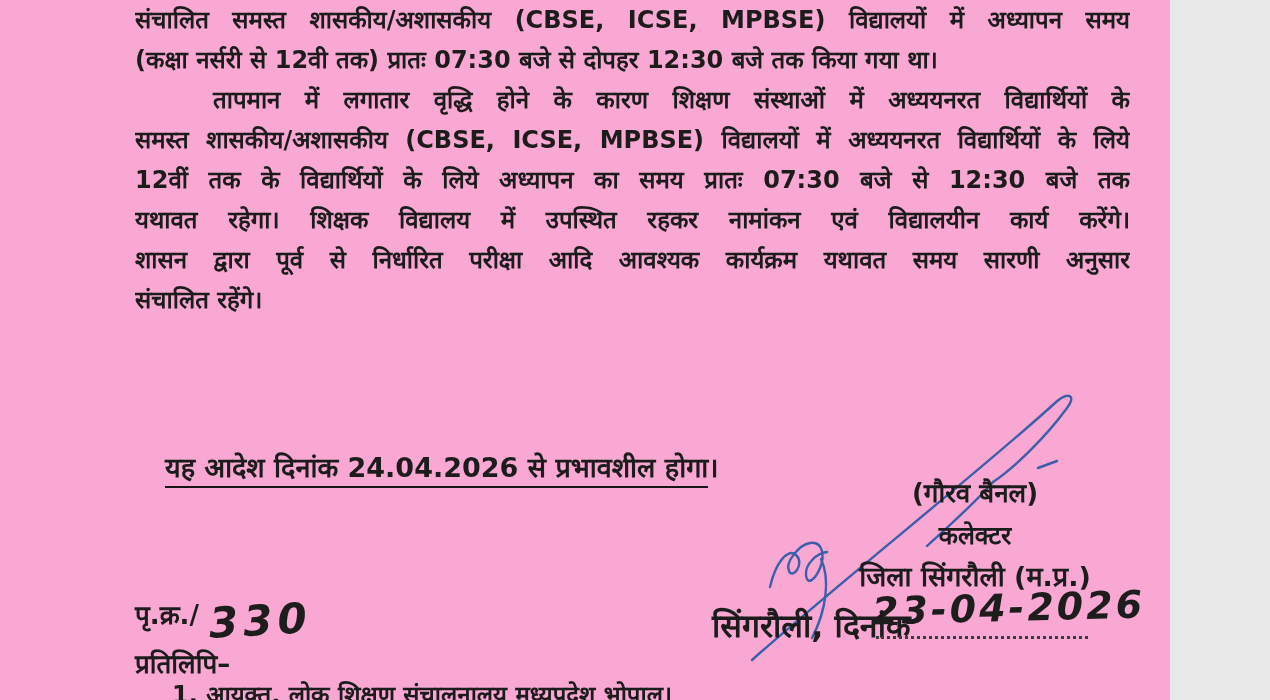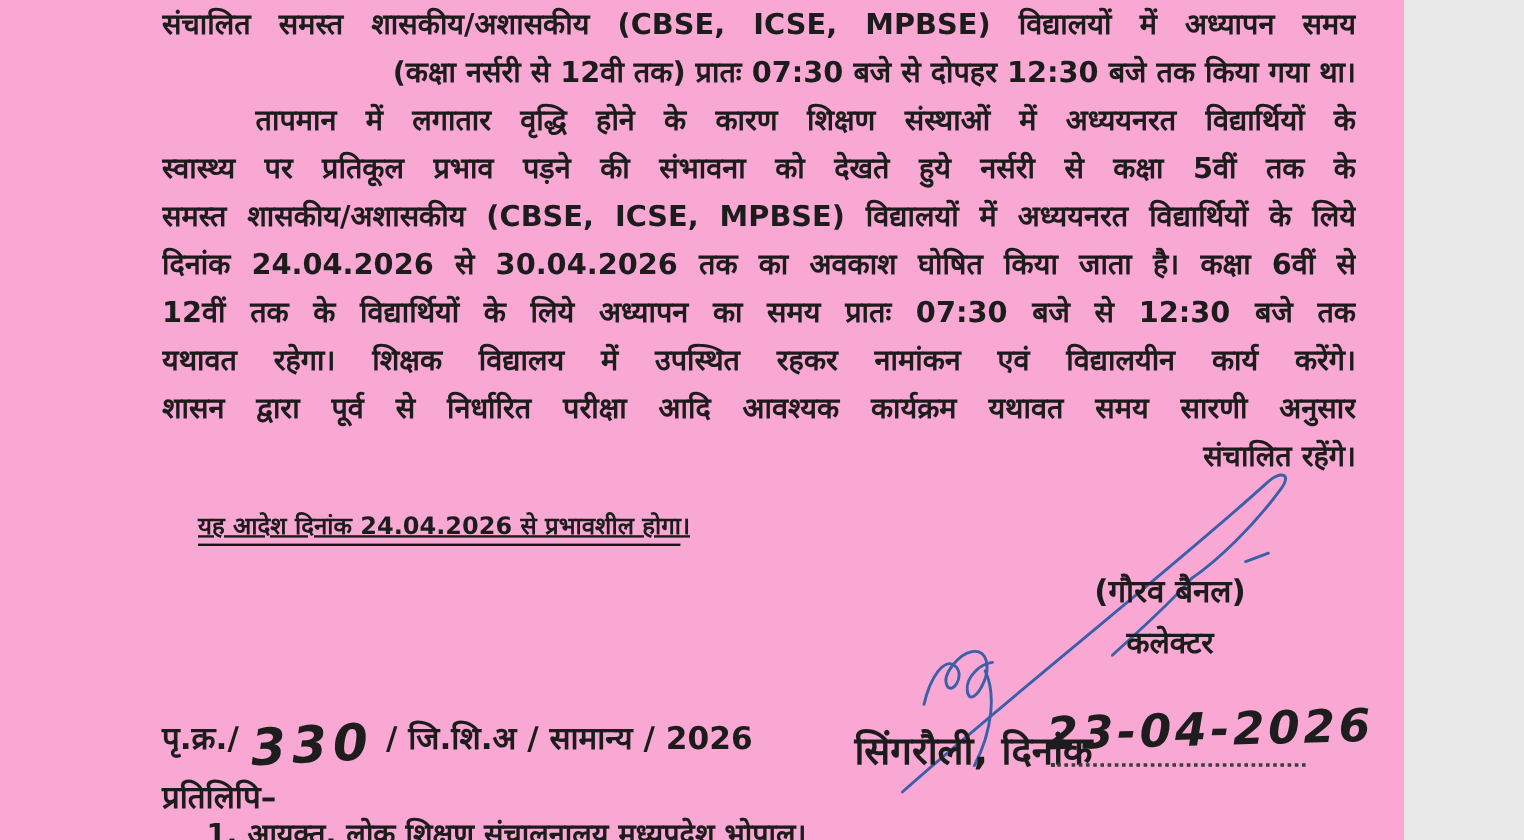"(कक्षा नर्सरी से 12वी तक)" .line { text-align: right -> none }
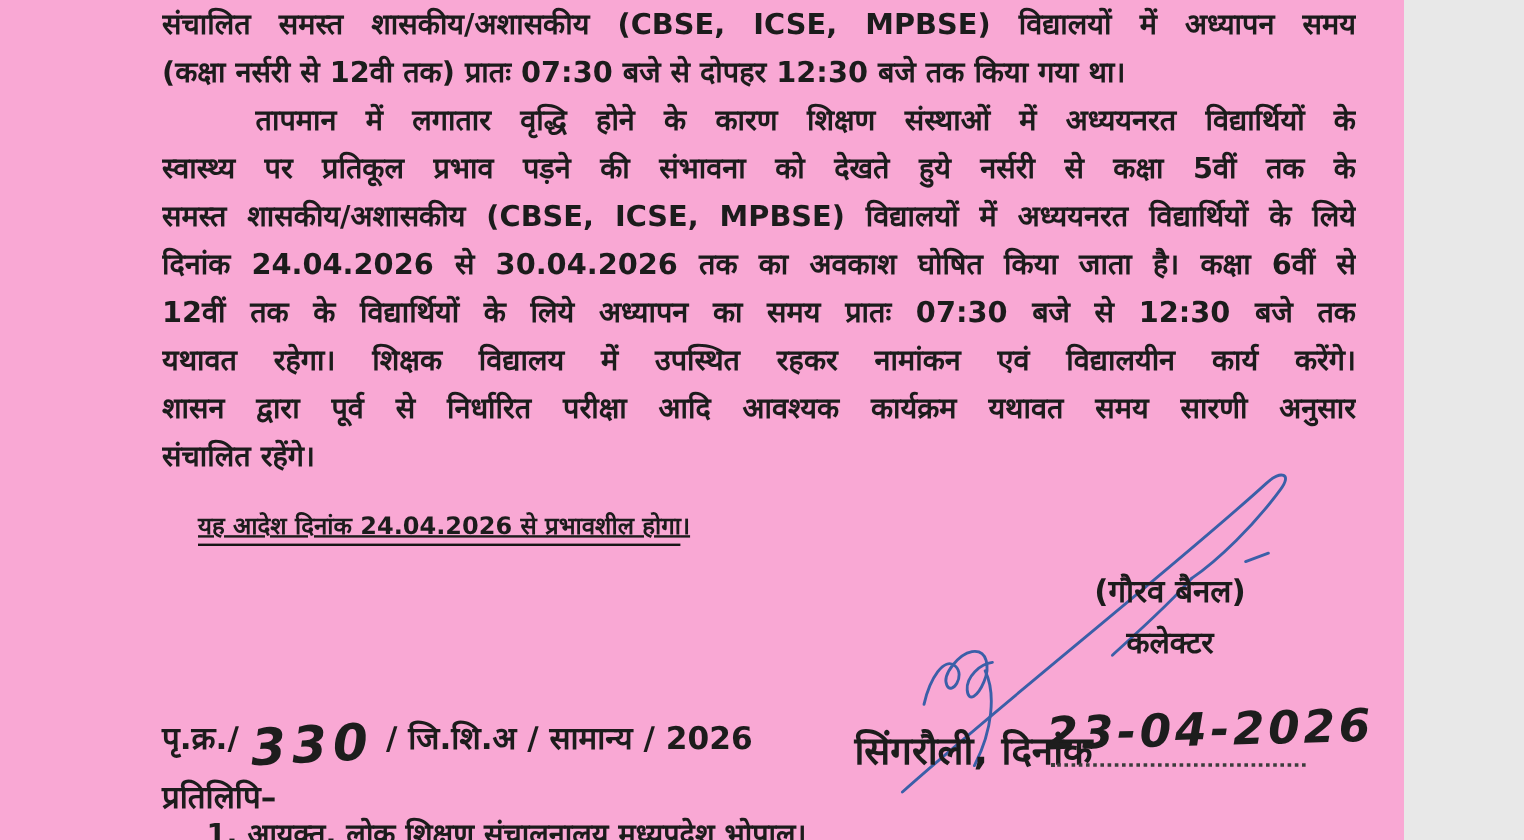"स्वास्थ्य पर प्रतिकूल प्रभाव पड़ने" div.line { html: <div>स्वास्थ्य पर प्रतिकूल प्रभाव पड़ने की संभावना को देखते हुये नर्सरी से कक्षा 5वीं तक के</div> -> none }
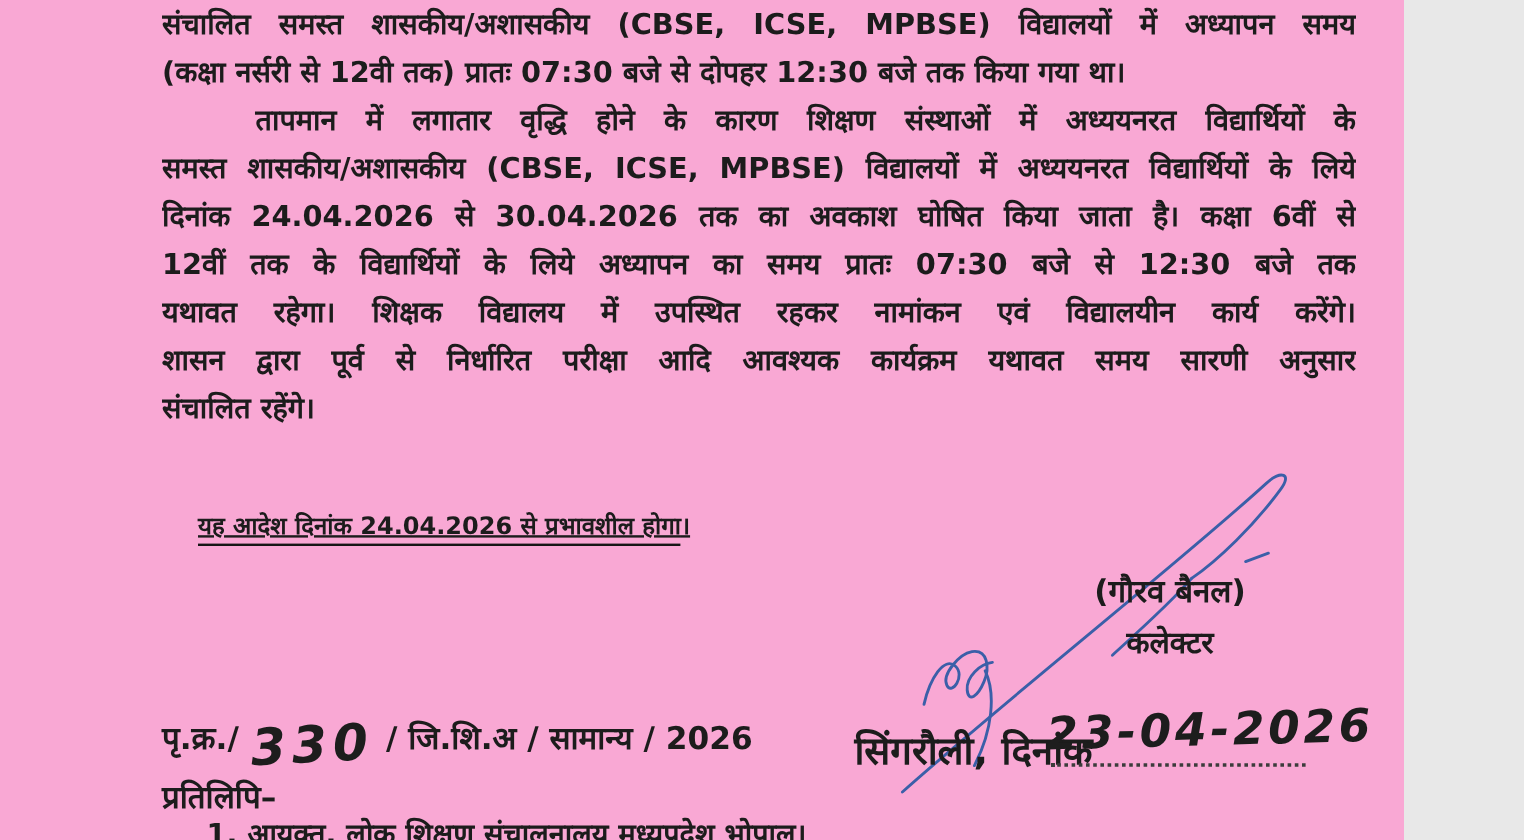"दिनांक 24.04.2026 से 30.04.2026 तक" div.line { html: <div>दिनांक 24.04.2026 से 30.04.2026 तक का अवकाश घोषित किया जाता है। कक्षा 6वीं से</div> -> none }
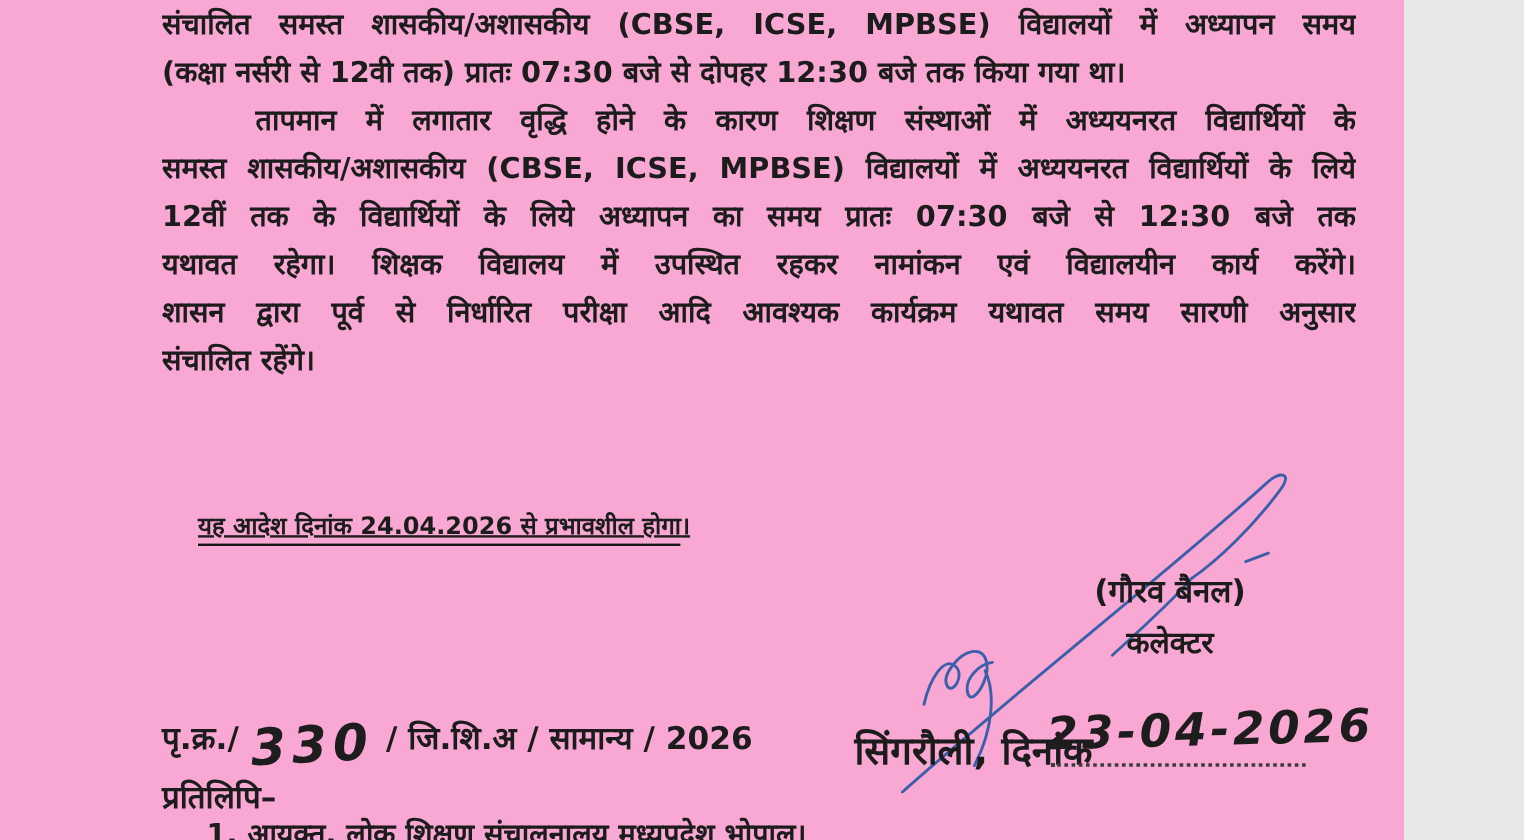"यह आदेश दिनांक 24.04.2026 से" .effective { font-size: 20px -> 27px; text-decoration: underline -> none; top: 424px -> 448px }
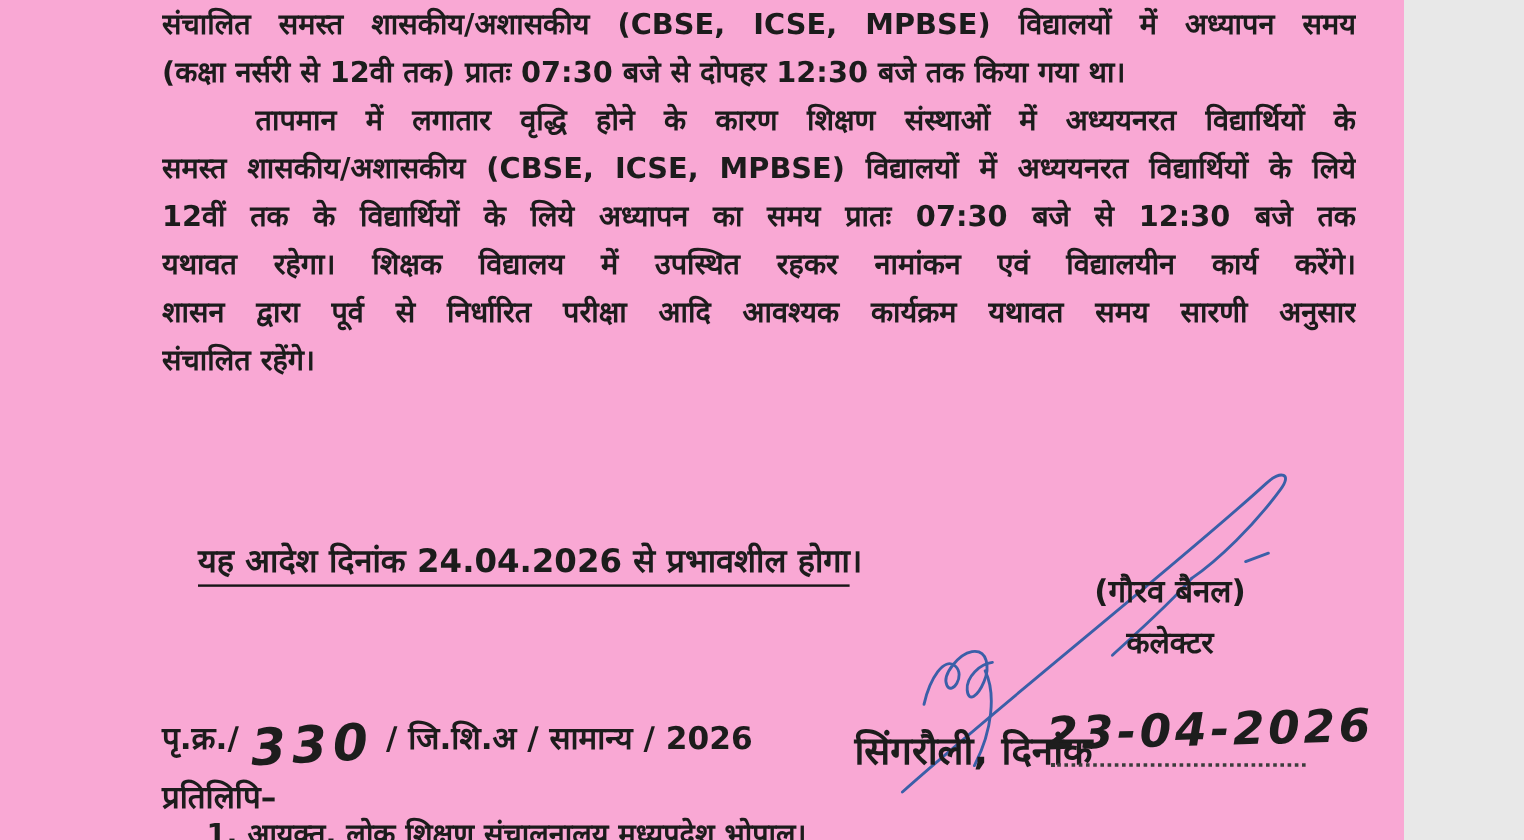"जिला सिंगरौली (म.प्र.)" div.sig-district { html: none -> <div>जिला सिंगरौली (म.प्र.)</div> }
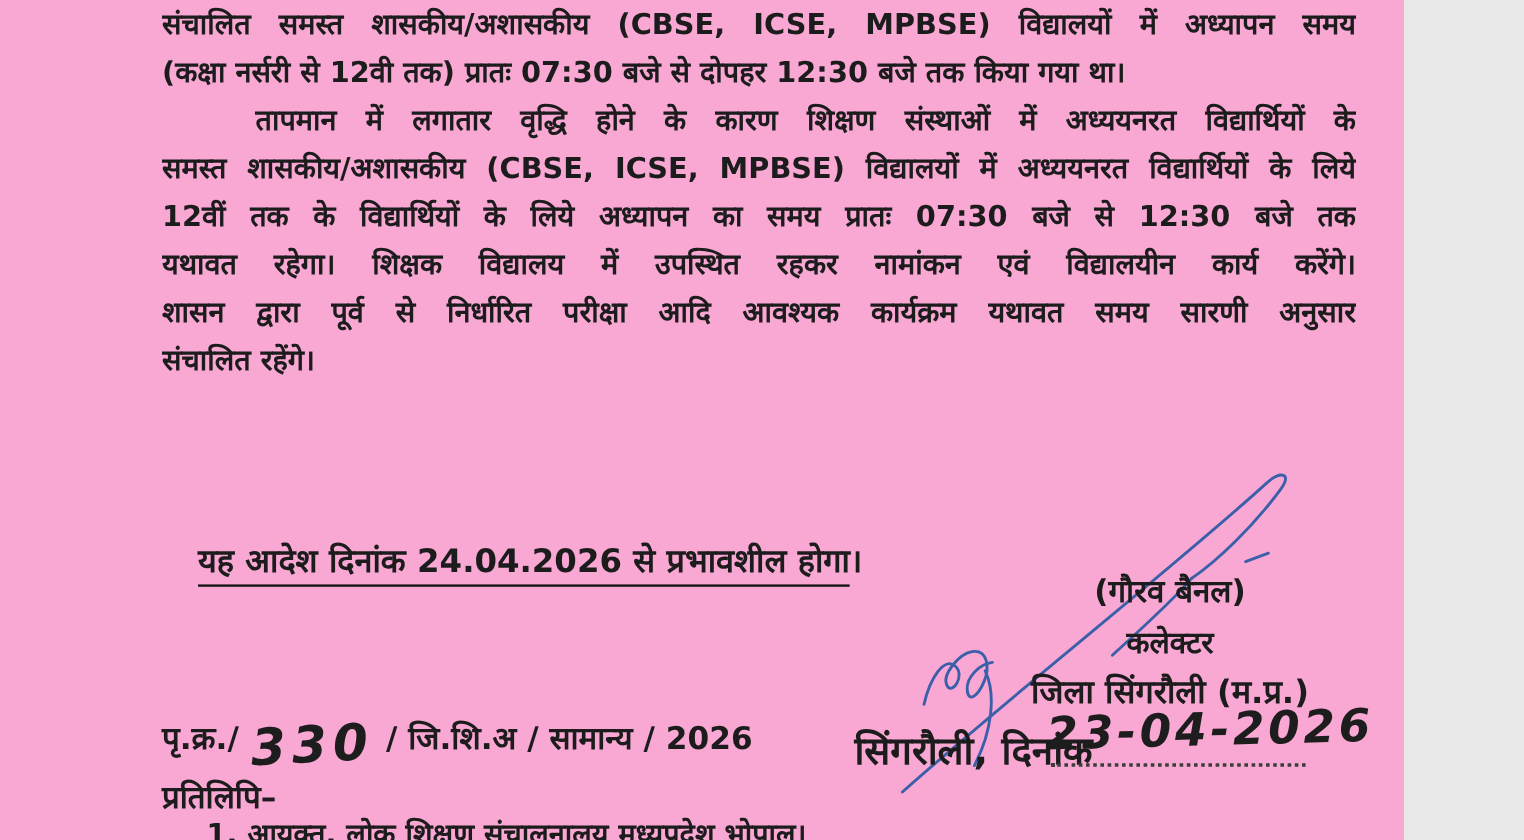"/ जि.शि.अ / सामान्य /" span.ref-suffix { html: <span>/ जि.शि.अ / सामान्य / 2026</span> -> none }
